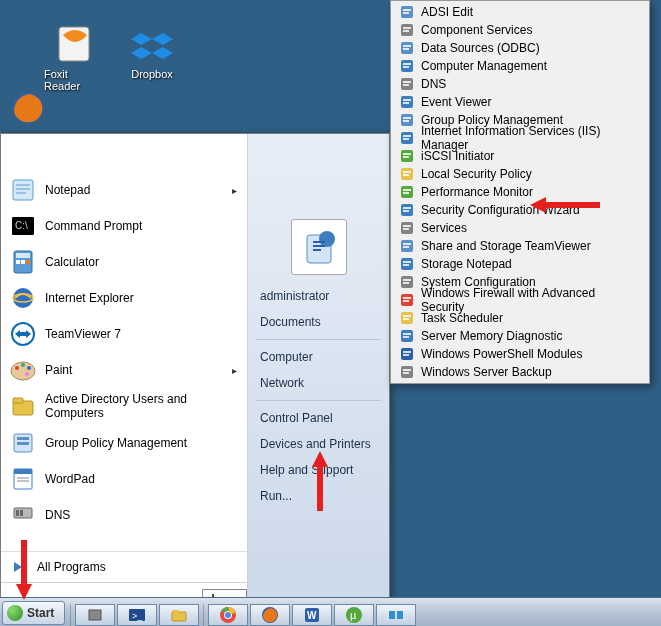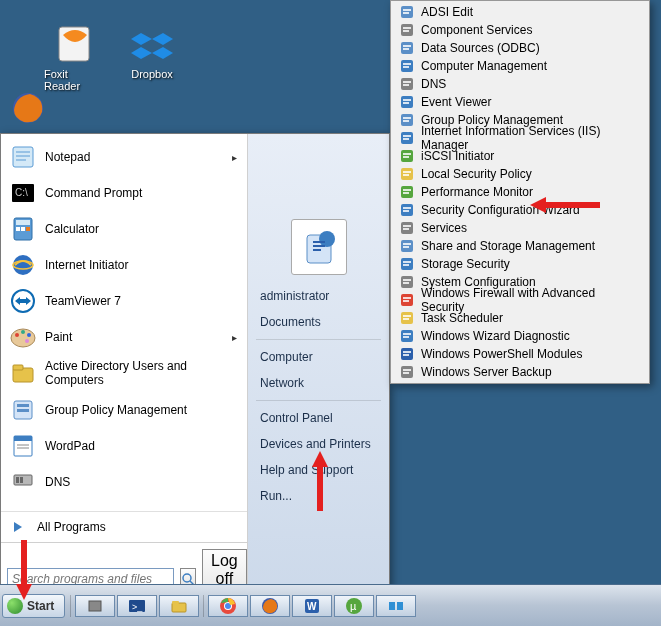"Notepad" .prog-list { margin-top: none -> 26px; padding: 5px 2px -> 12px 2px }
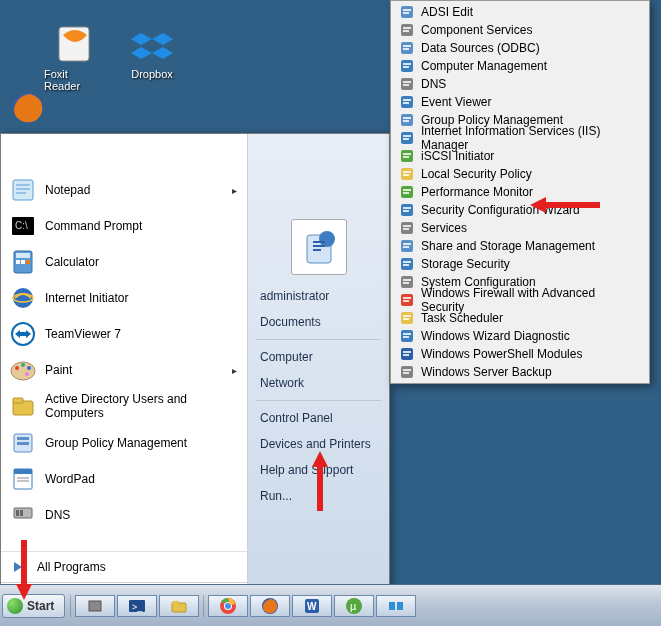"Share and Storage Management" span { text: Management -> TeamViewer }
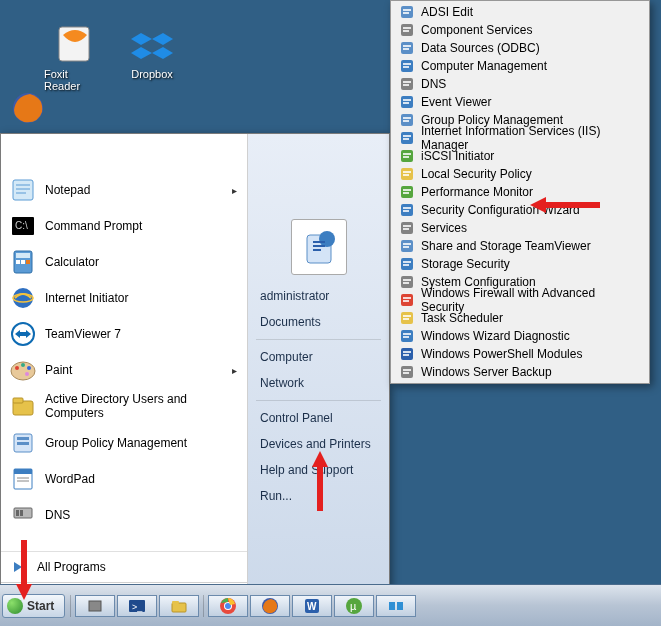"Storage Security" span { text: Security -> Notepad }
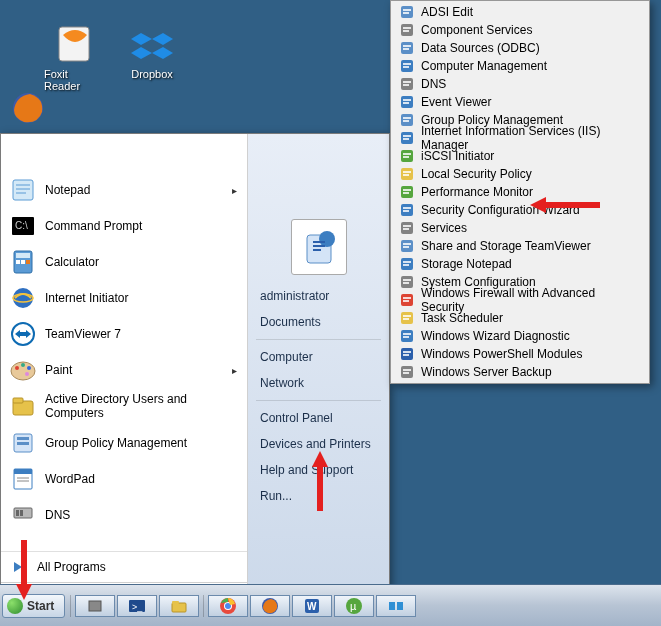"Internet Initiator" span.txt { text: Initiator -> Explorer }
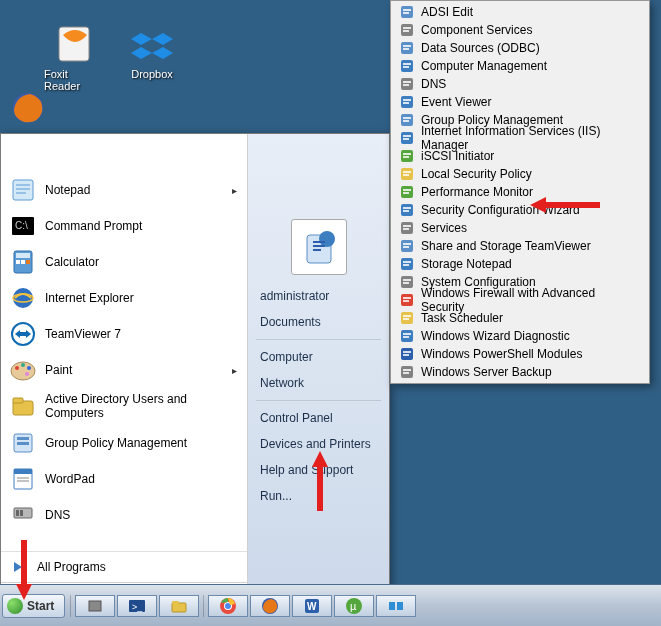"Windows Wizard Diagnostic" span { text: Windows Wizard -> Server Memory }
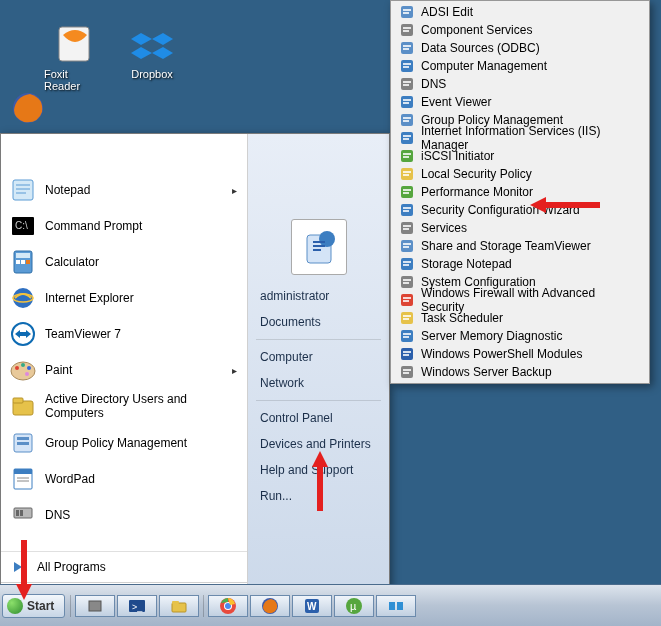"Start" .taskbar { align-items: center -> flex-end; height: 42px -> 29px }
